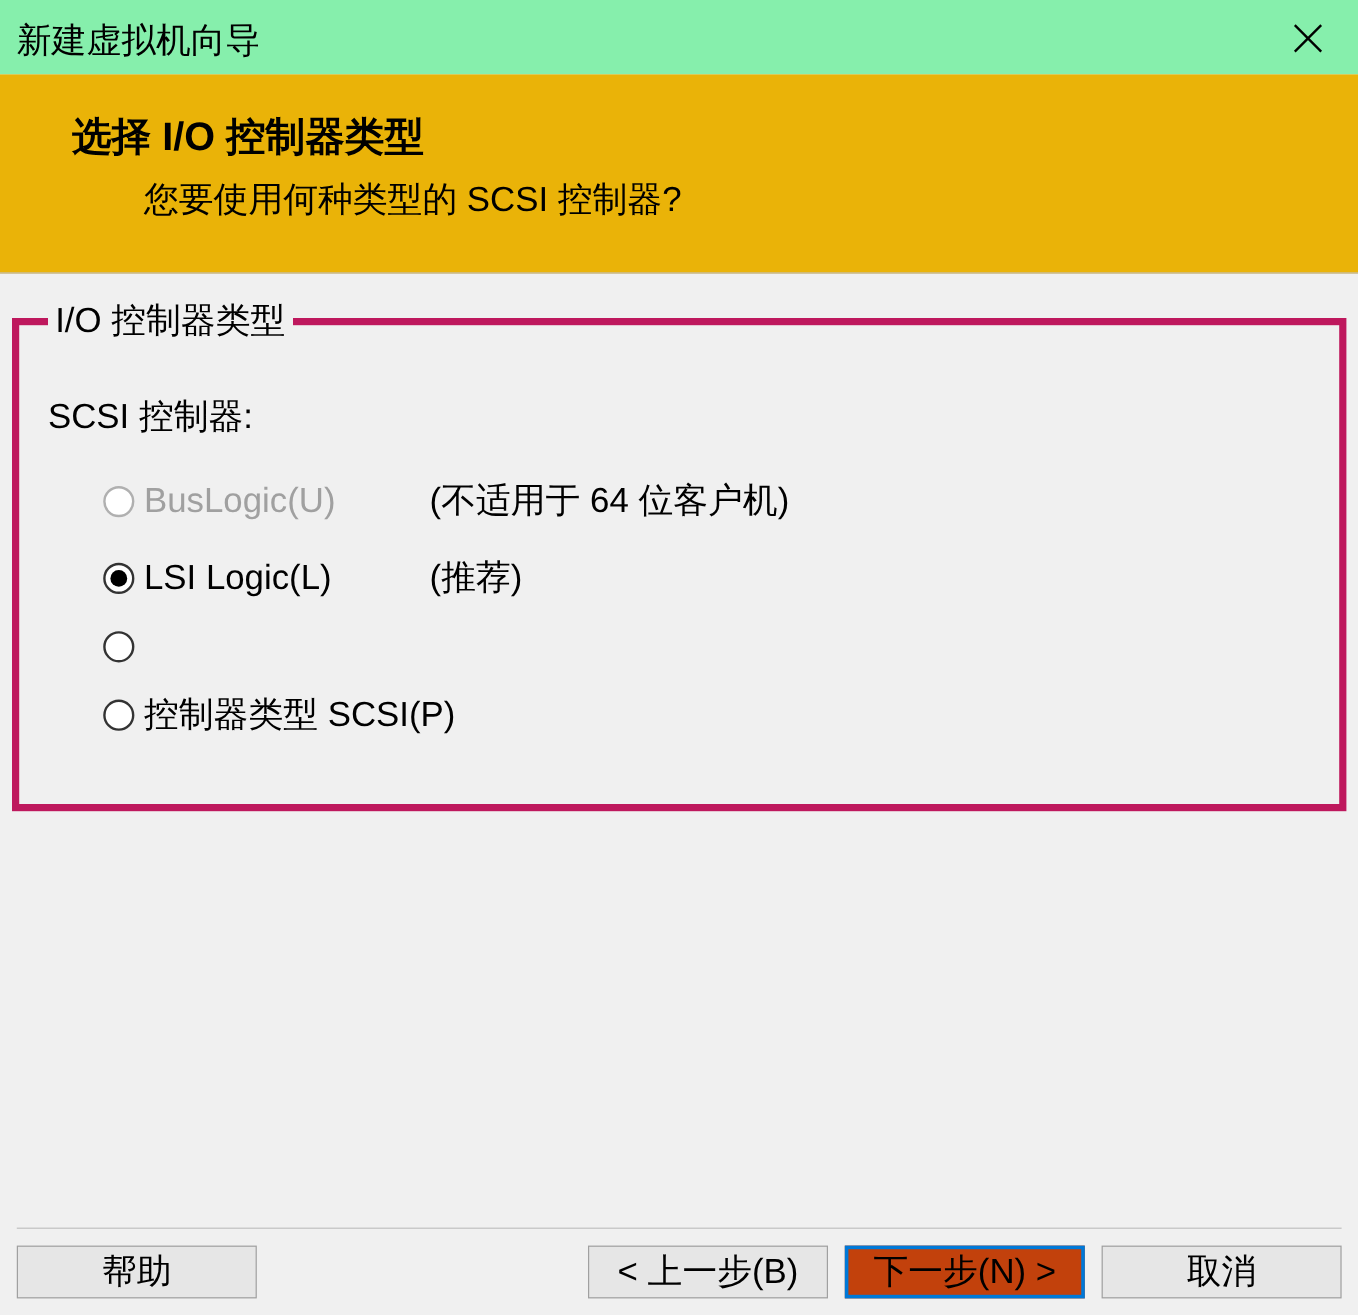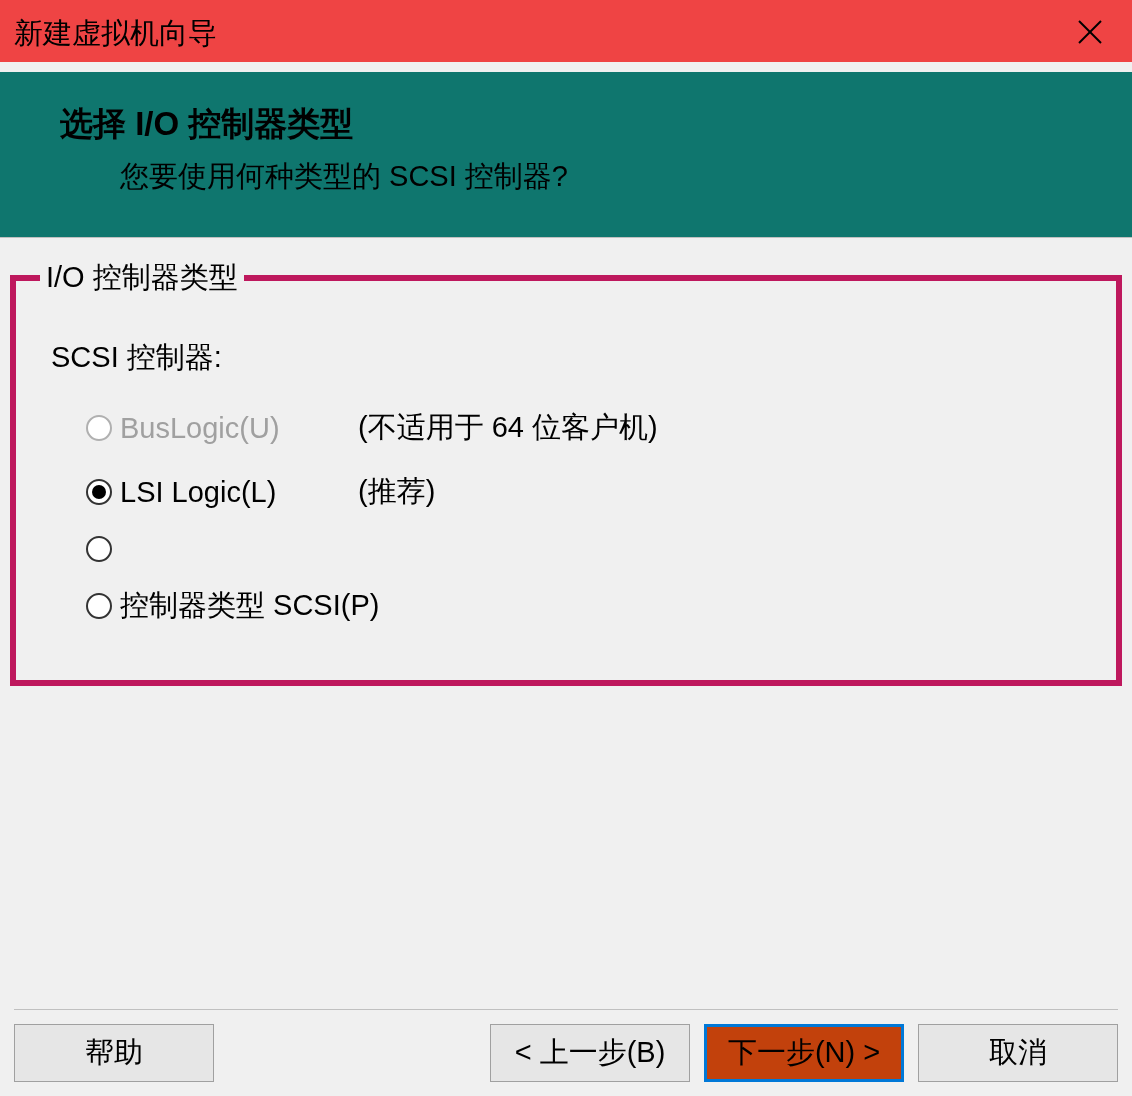"新建虚拟机向导" .titlebar { background: #ef4444 -> #86efac }
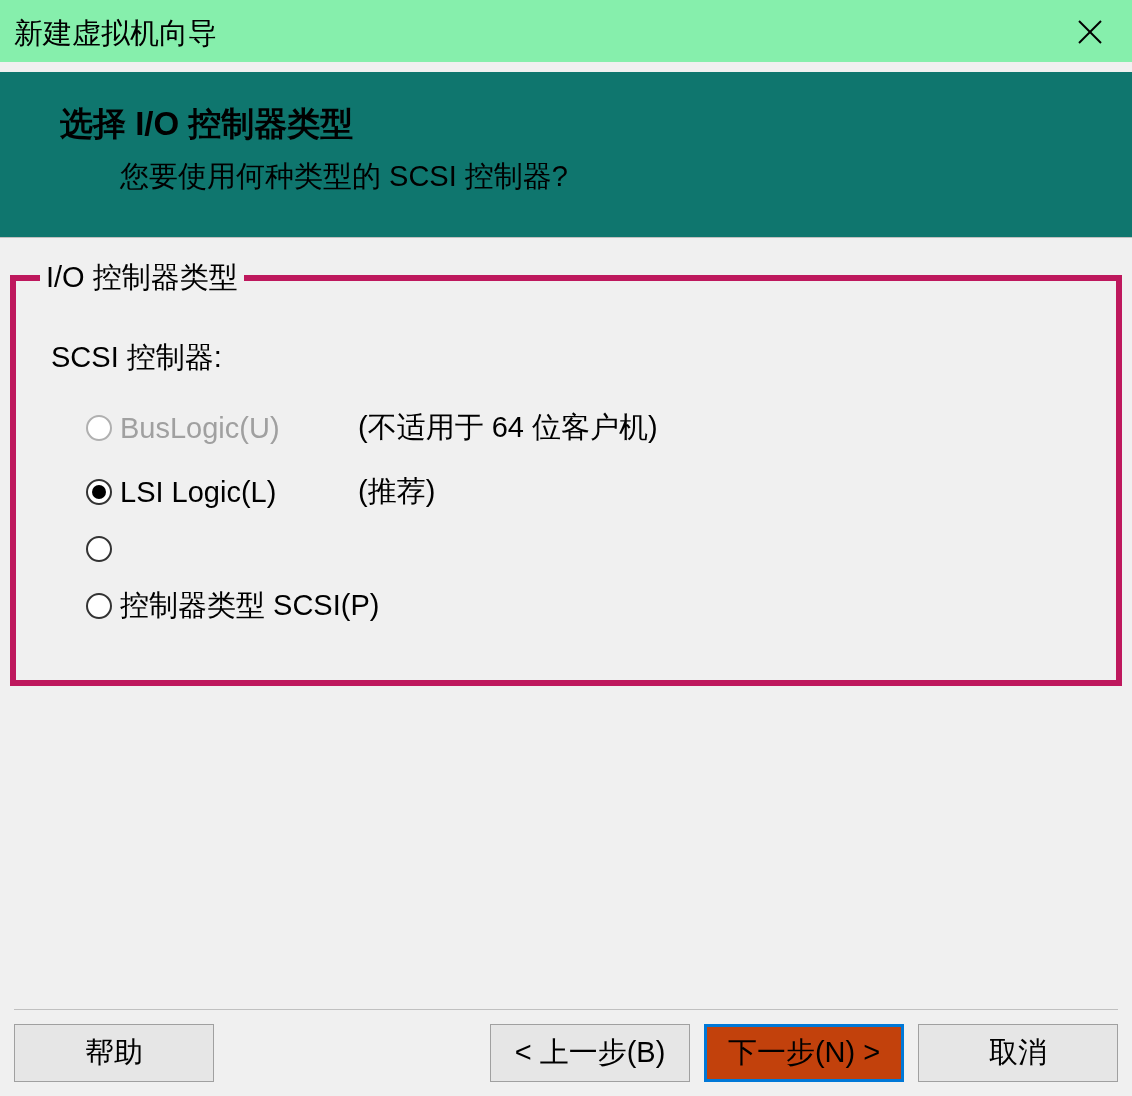"选择 I/O 控制器类型" .header-white { background: #0f766e -> #eab308; margin-top: 10px -> none }
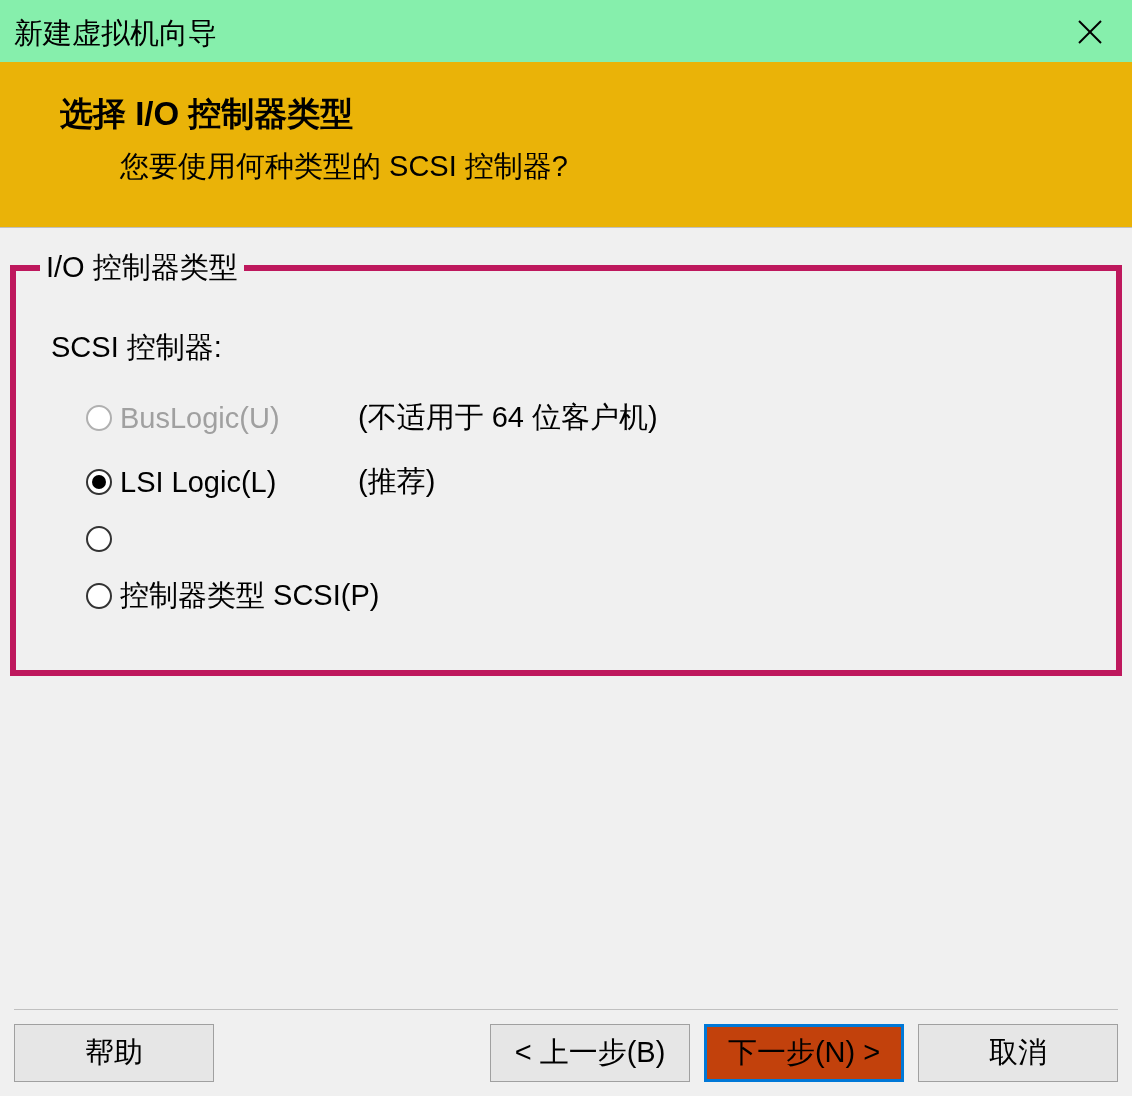"SCSI 控制器:" .controller-label { margin: 20px 0 30px 15px -> 20px 0 30px 4px }
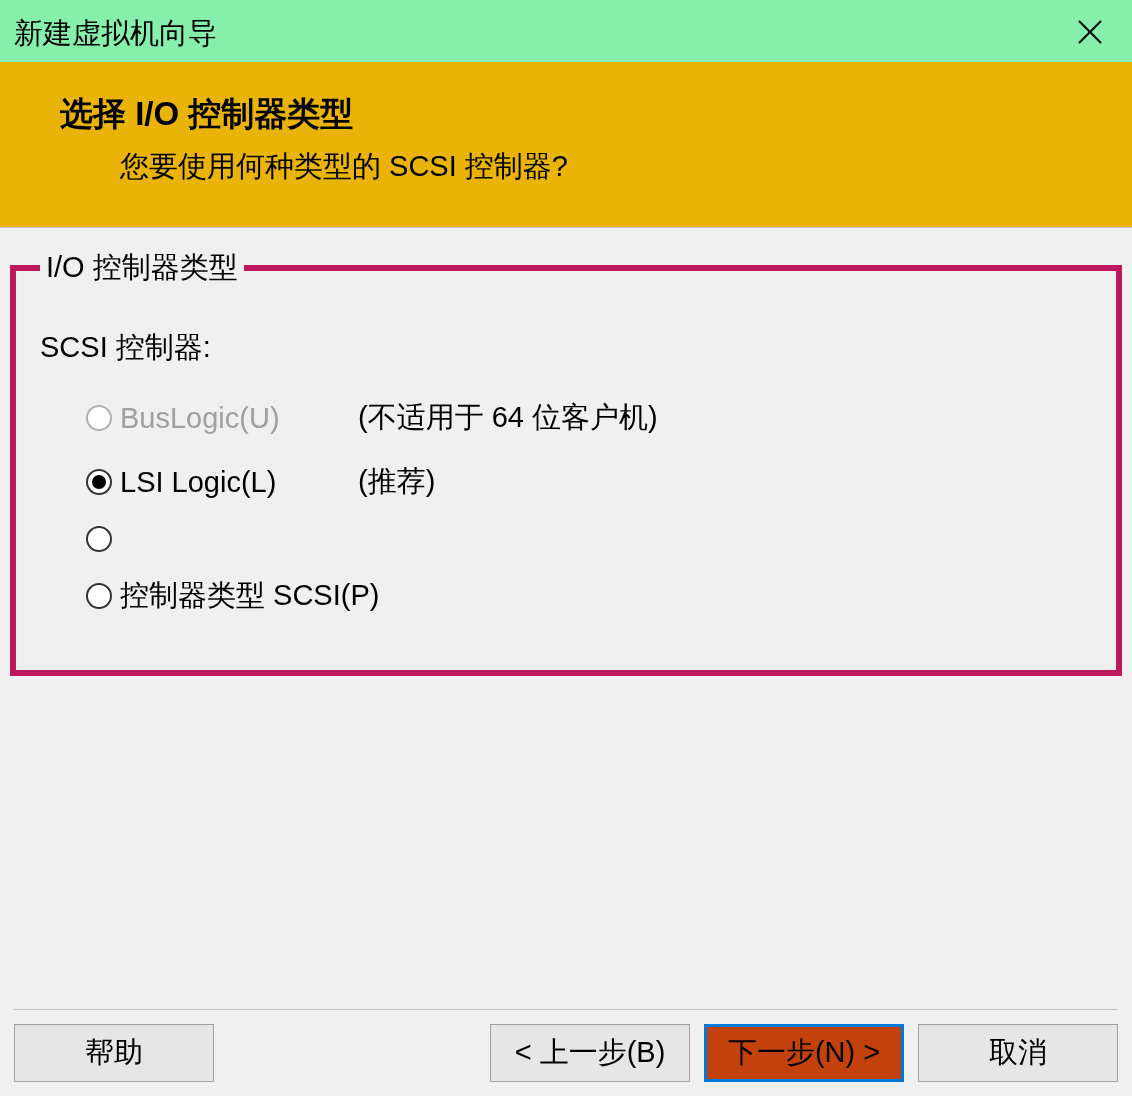"帮助" .btn { height: 58px -> 44px }
